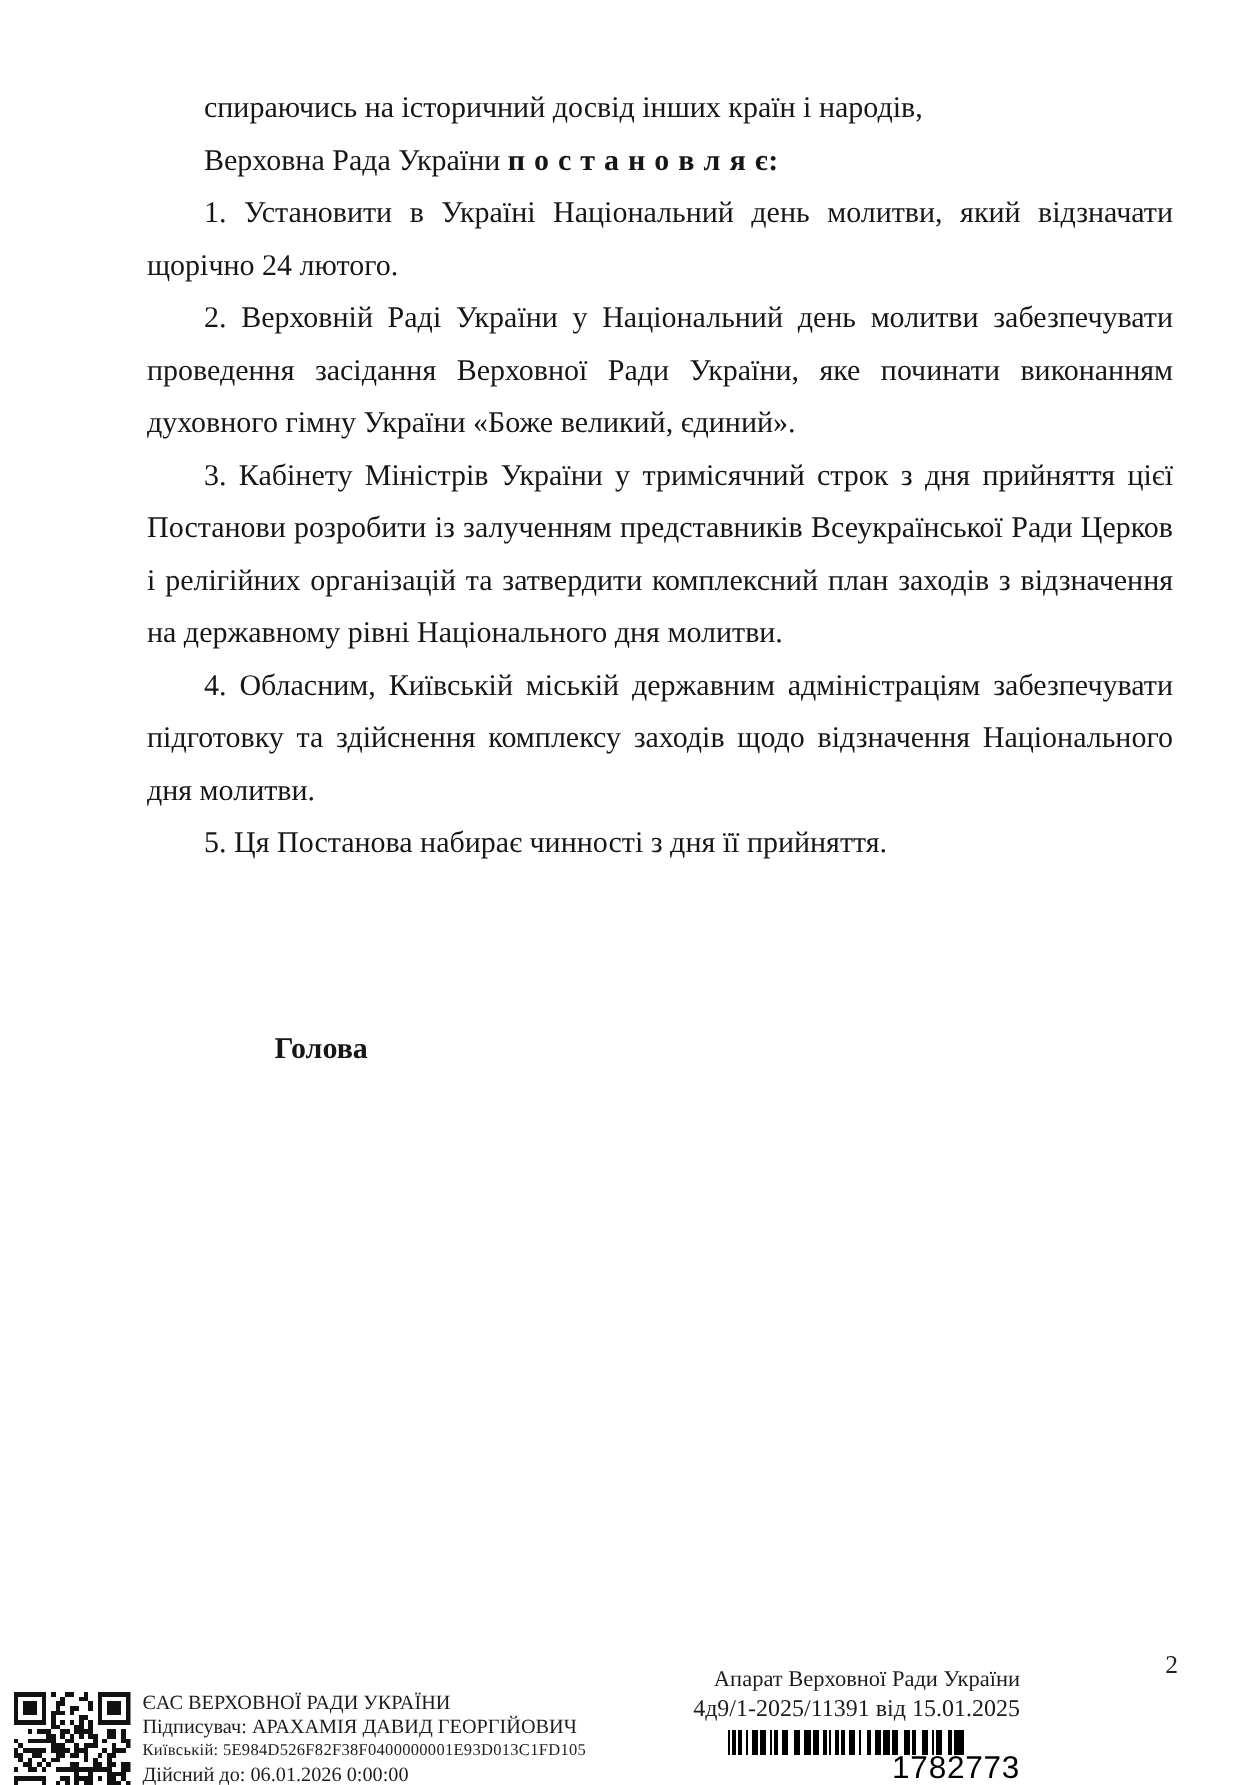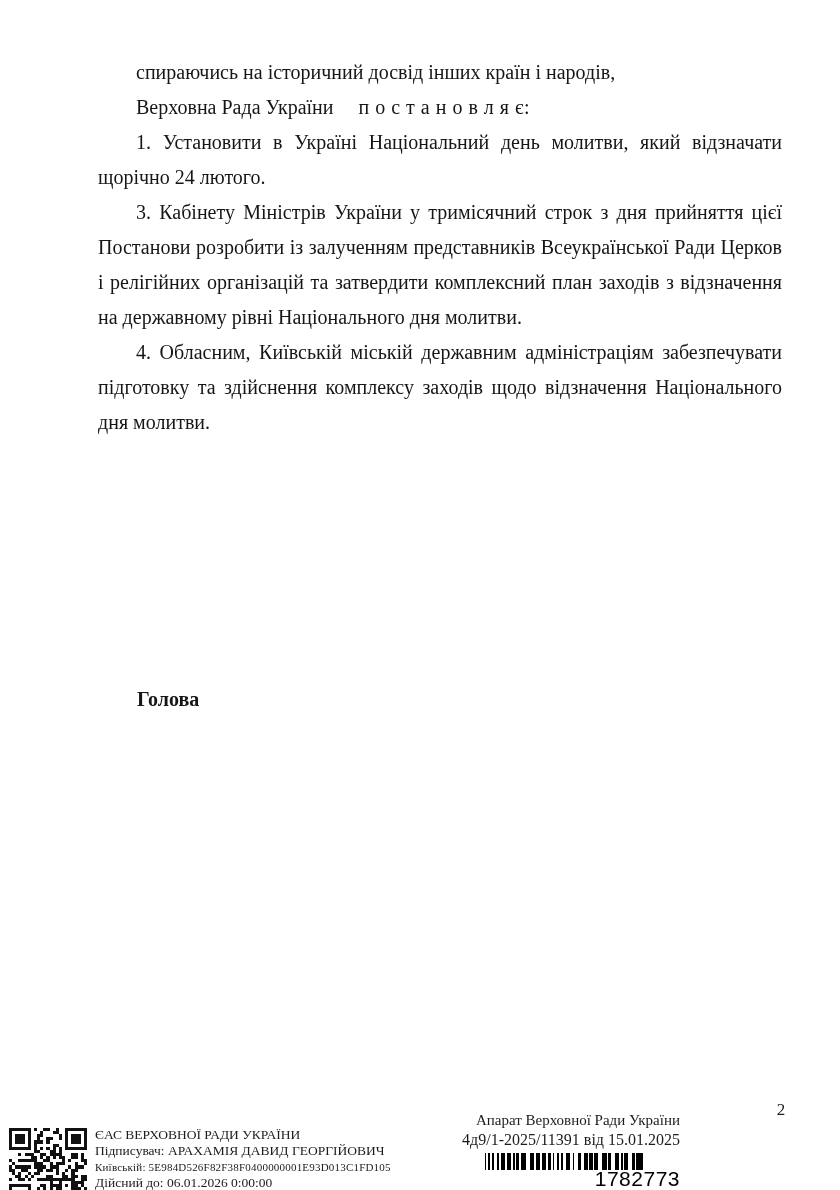"п о с т а" .resolve b { font-weight: normal -> bold; margin-left: 20px -> none }
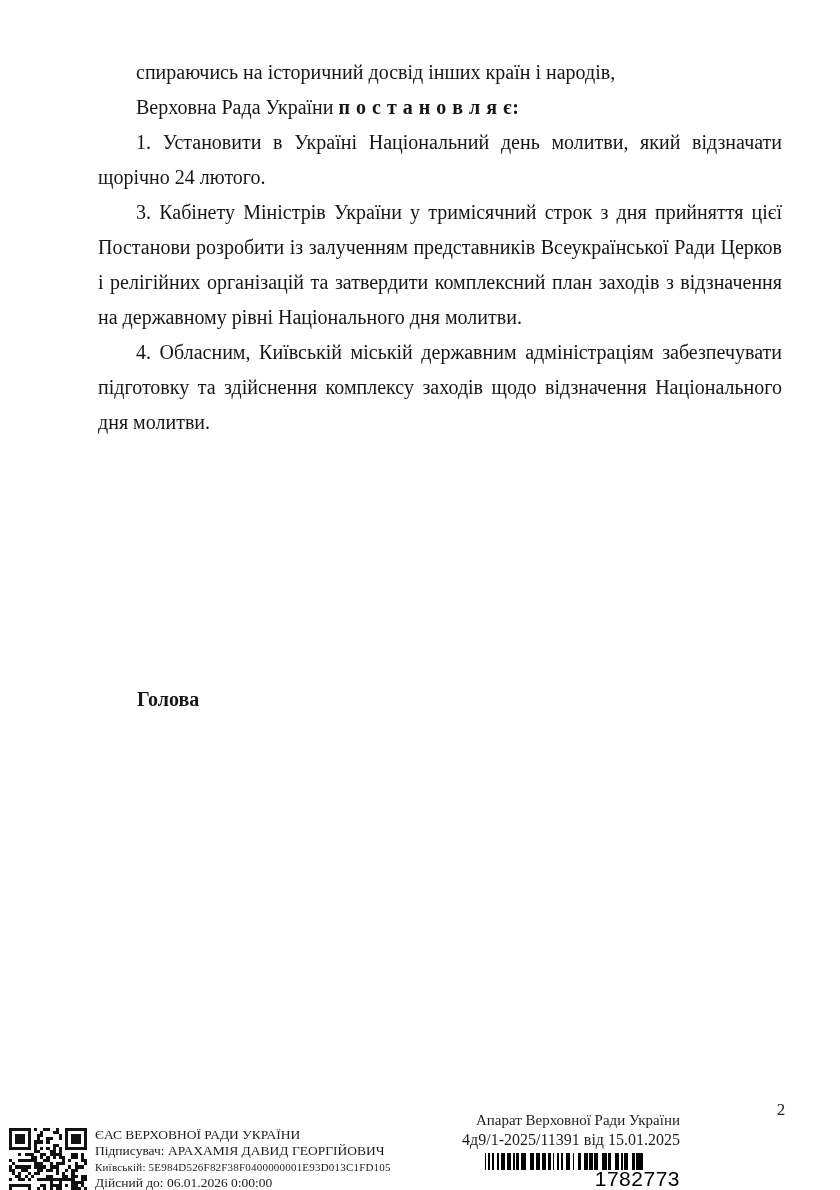"2. Верховній Раді України у" p { html: none -> <p>2. Верховній Раді України у Національний день молитви забезпечувати проведення засідання Верховної Ради України, яке починати виконанням духовного гімну України «Боже великий, єдиний».</p> }
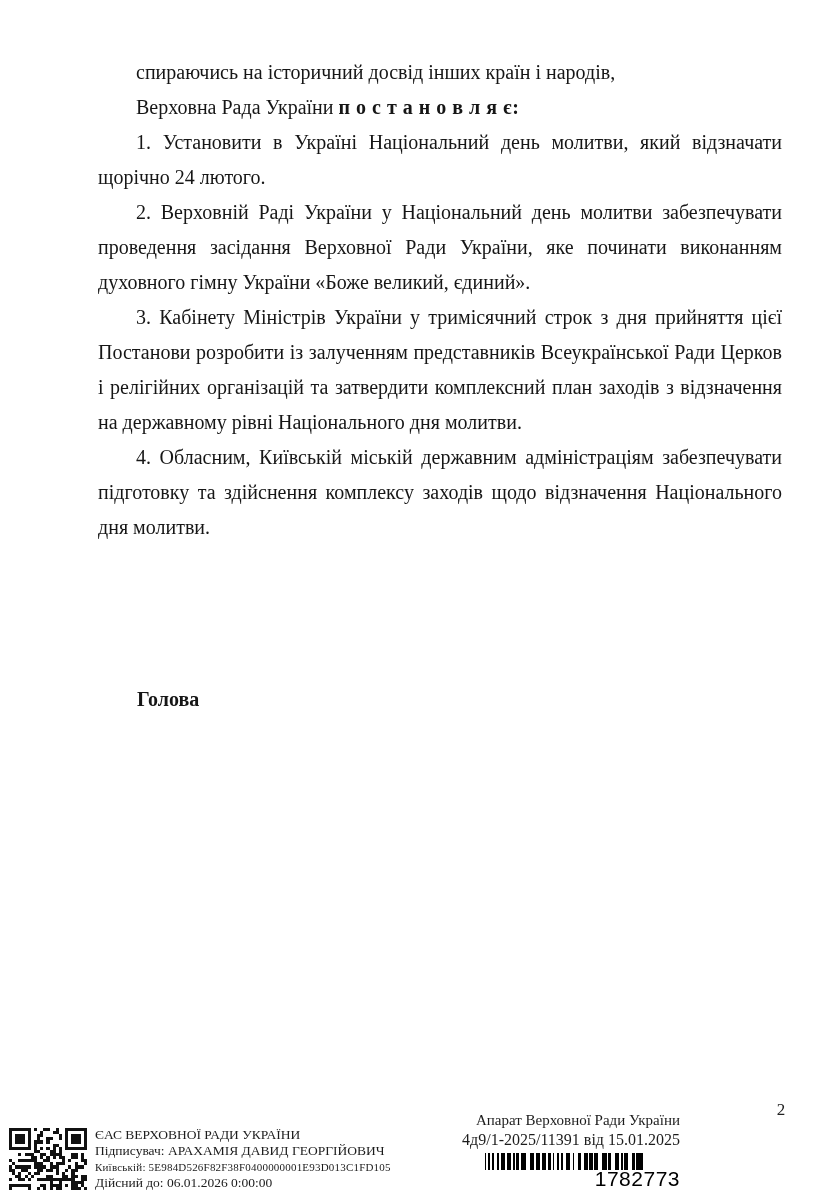"5. Ця Постанова набирає чинності" p { html: none -> <p>5. Ця Постанова набирає чинності з дня її прийняття.</p> }
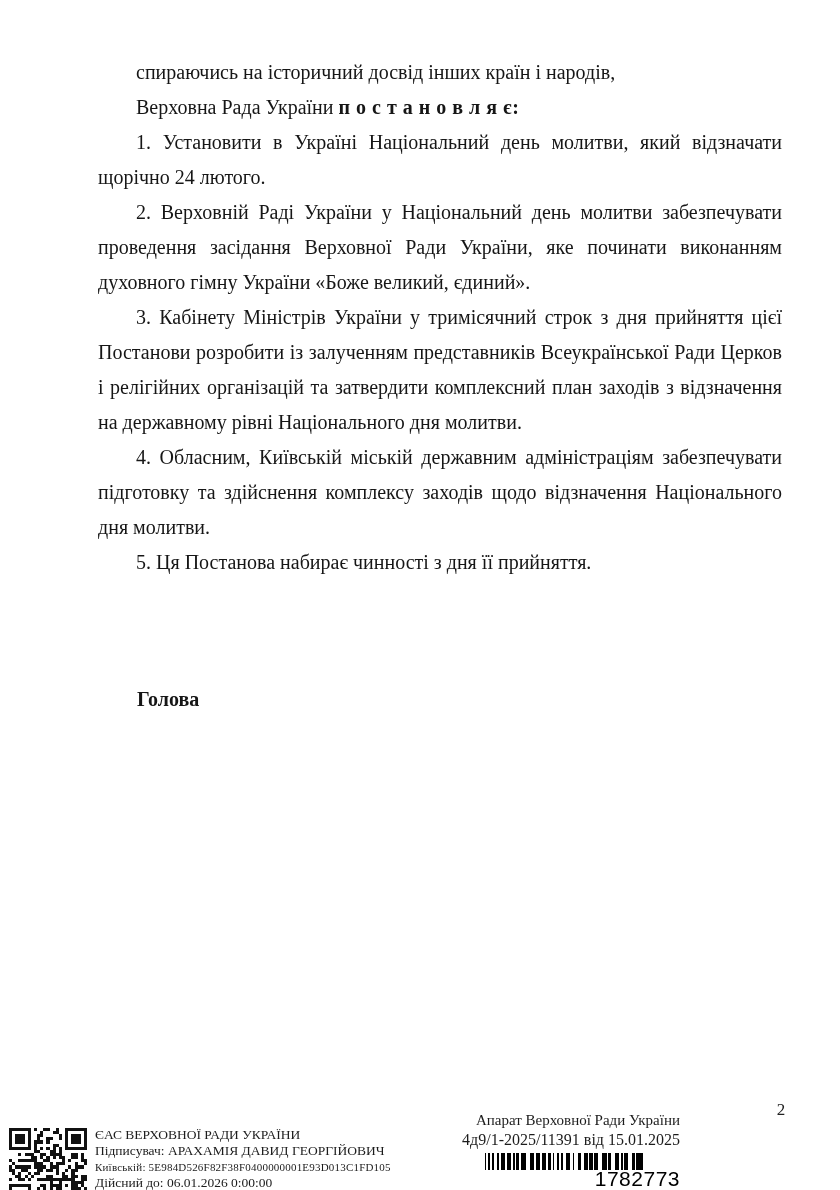"Голова" .sig-l1 { margin-left: 39px -> 85px }
